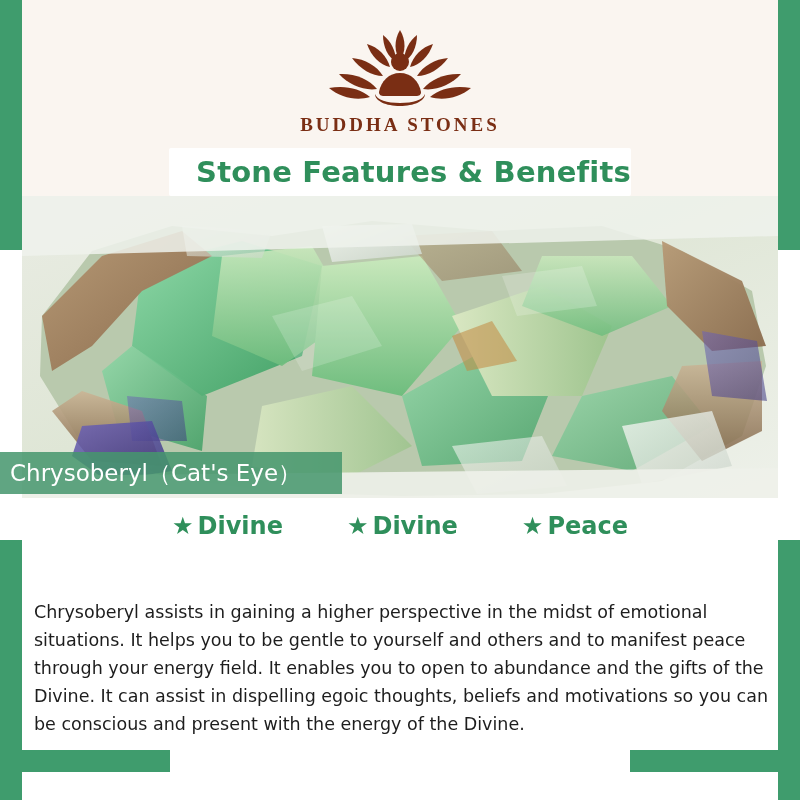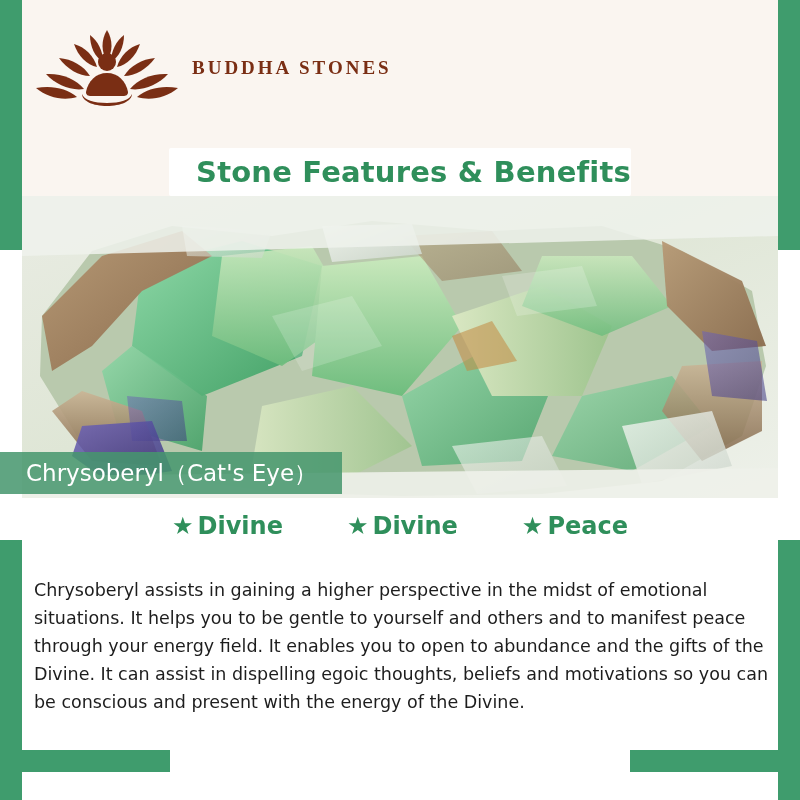"BUDDHA STONES" .logo-wrap { flex-direction: row -> column }
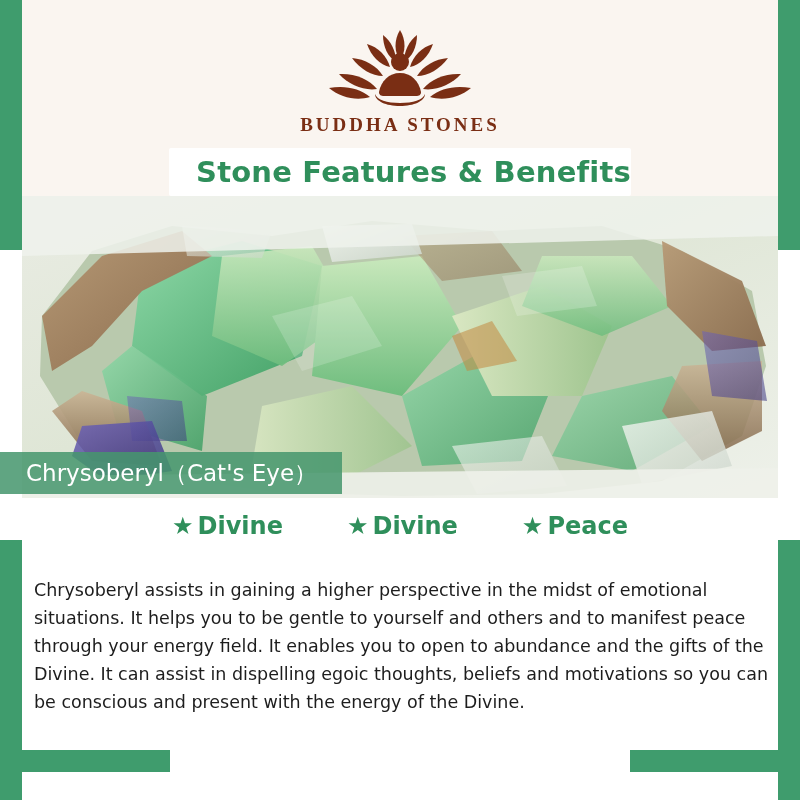"Chrysoberyl（Cat's Eye）" .caption-bar { padding-left: 26px -> 10px }
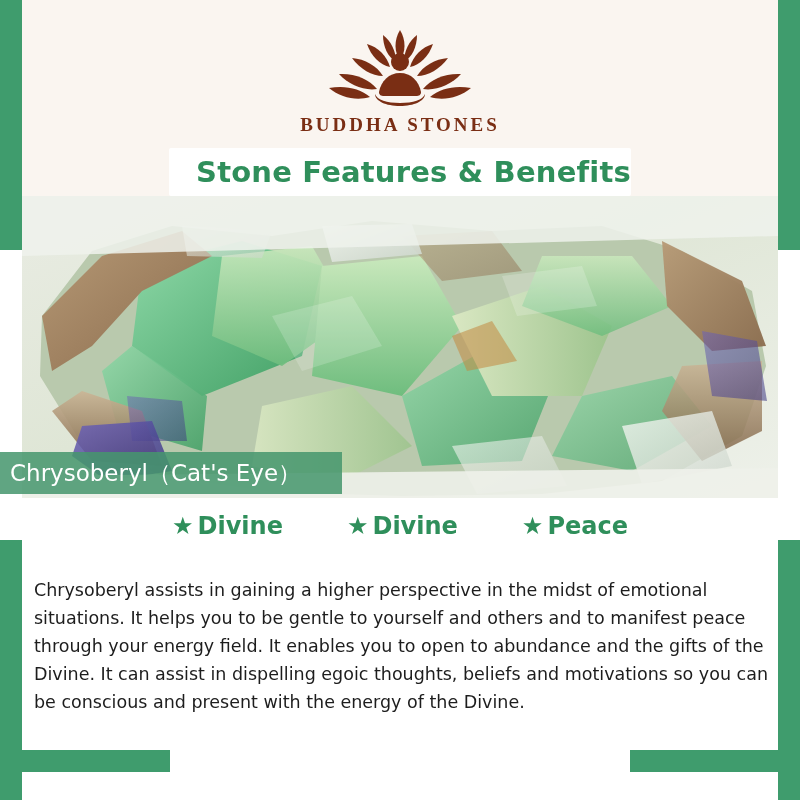"Chrysoberyl assists in gaining a" .body-text { top: 558px -> 580px }
